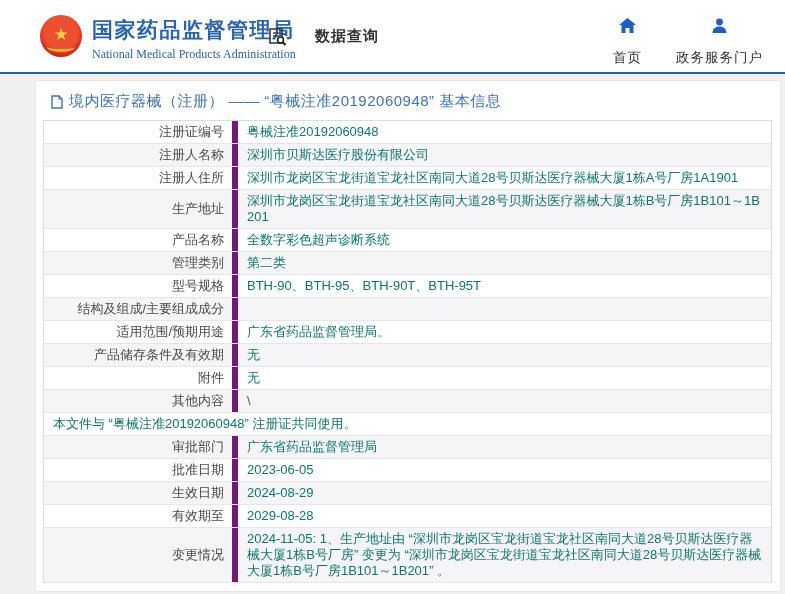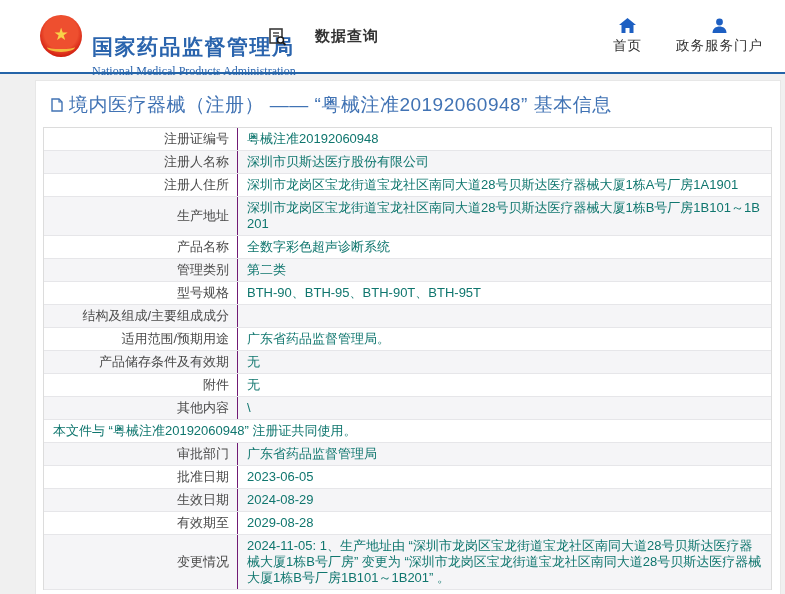"国家药品监督管理局" .logo-text { margin-top: 17px -> none }
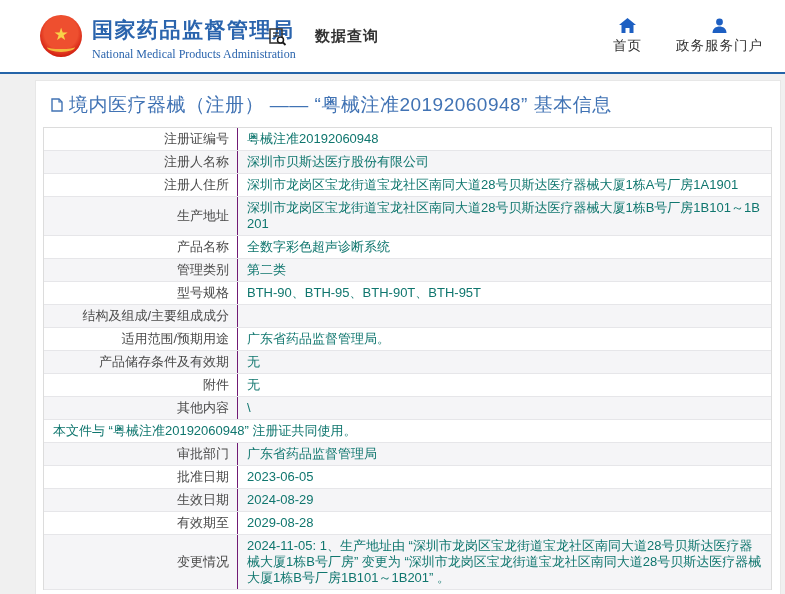"首页" .nav-item { gap: 4px -> 16px }
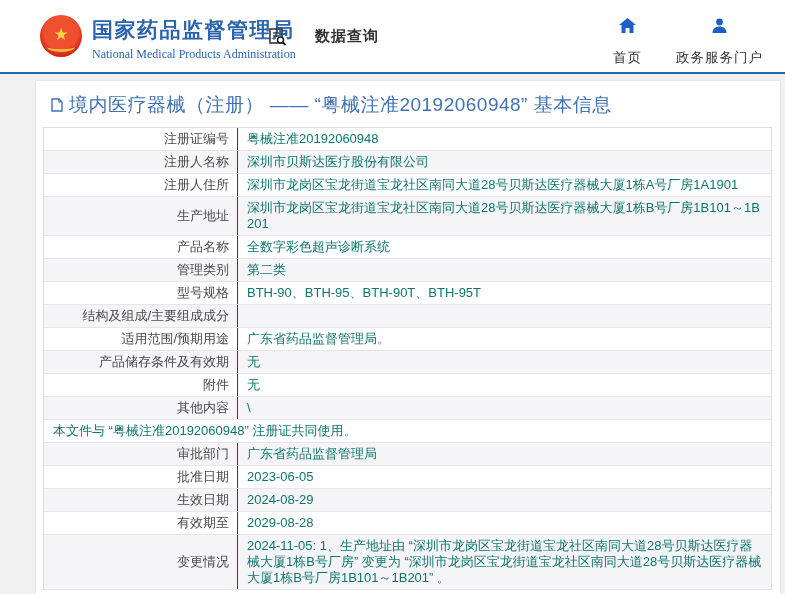"境内医疗器械（注册） —— “粤械注准20192060948” 基本信息" .page-title { font-size: 19px -> 15px }
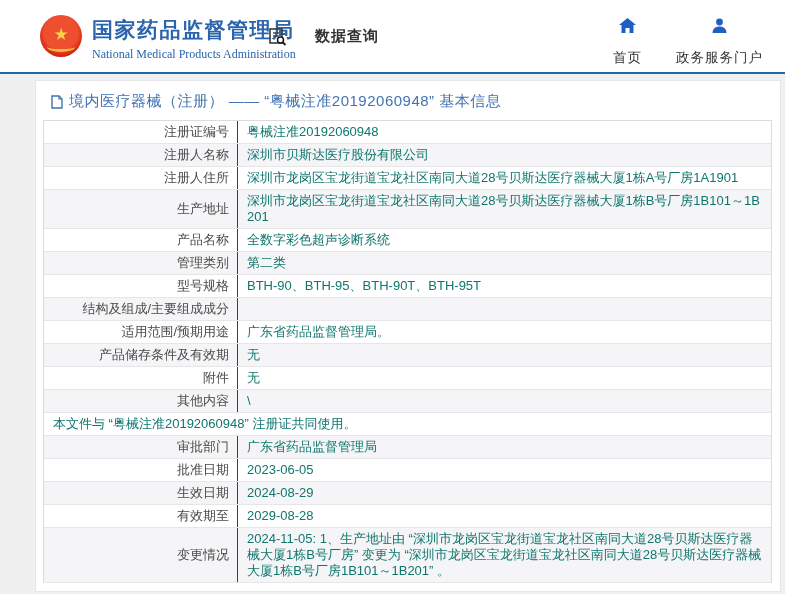"注册证编号" .tlabel { border-right: 1px solid #701a75 -> 6px solid #701a75 }
